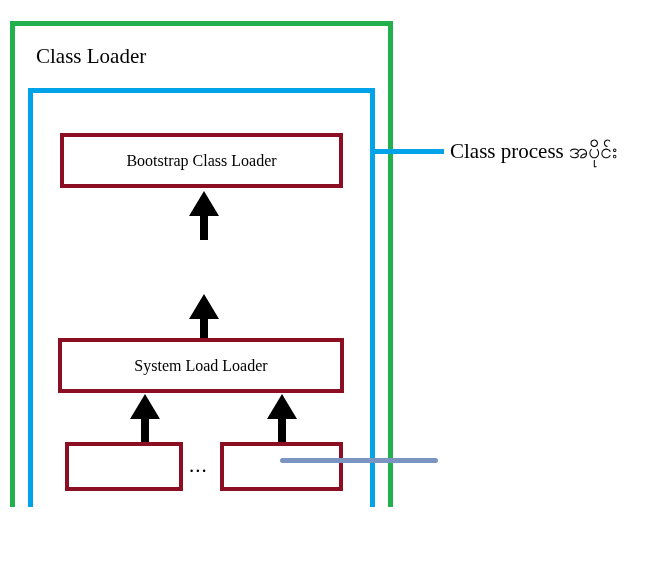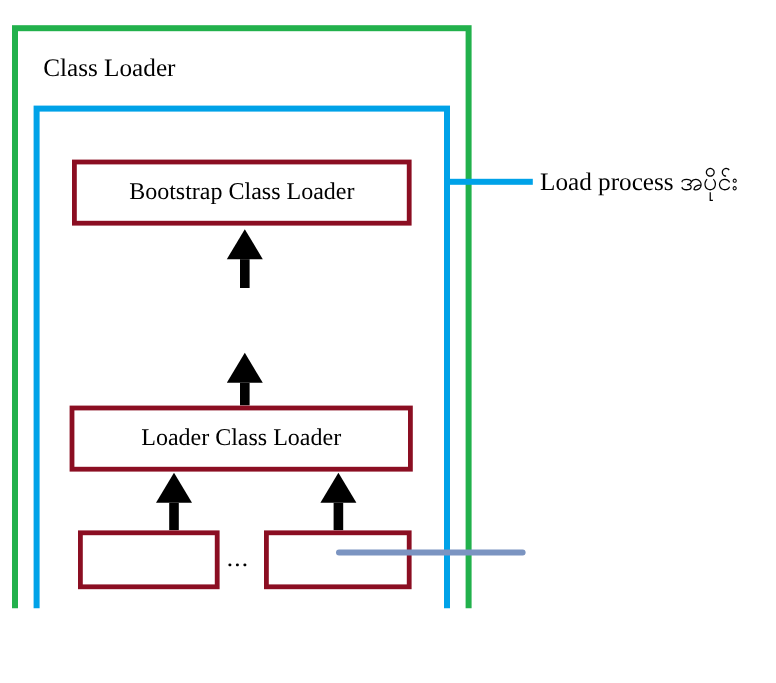"Bootstrap Class Loader" .loader-box { font-size: 20px -> 16px }
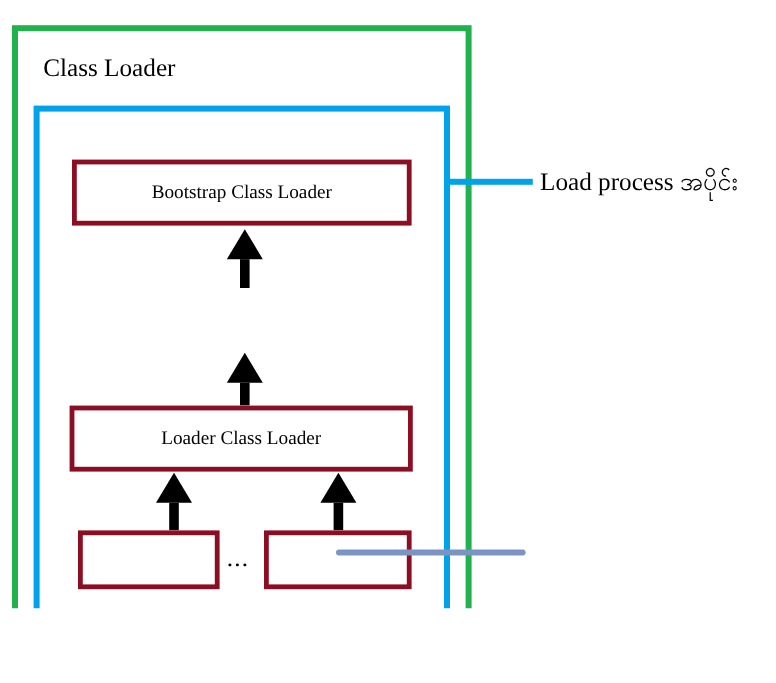"Load process အပိုင်း" div.abs { text: Load -> Class }
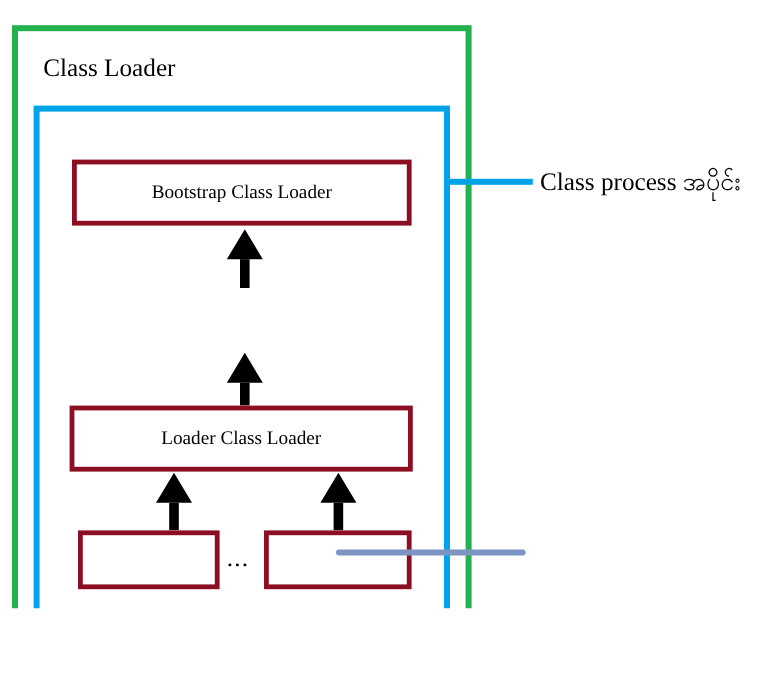"Loader Class Loader" span { text: Loader Class -> System Load }
